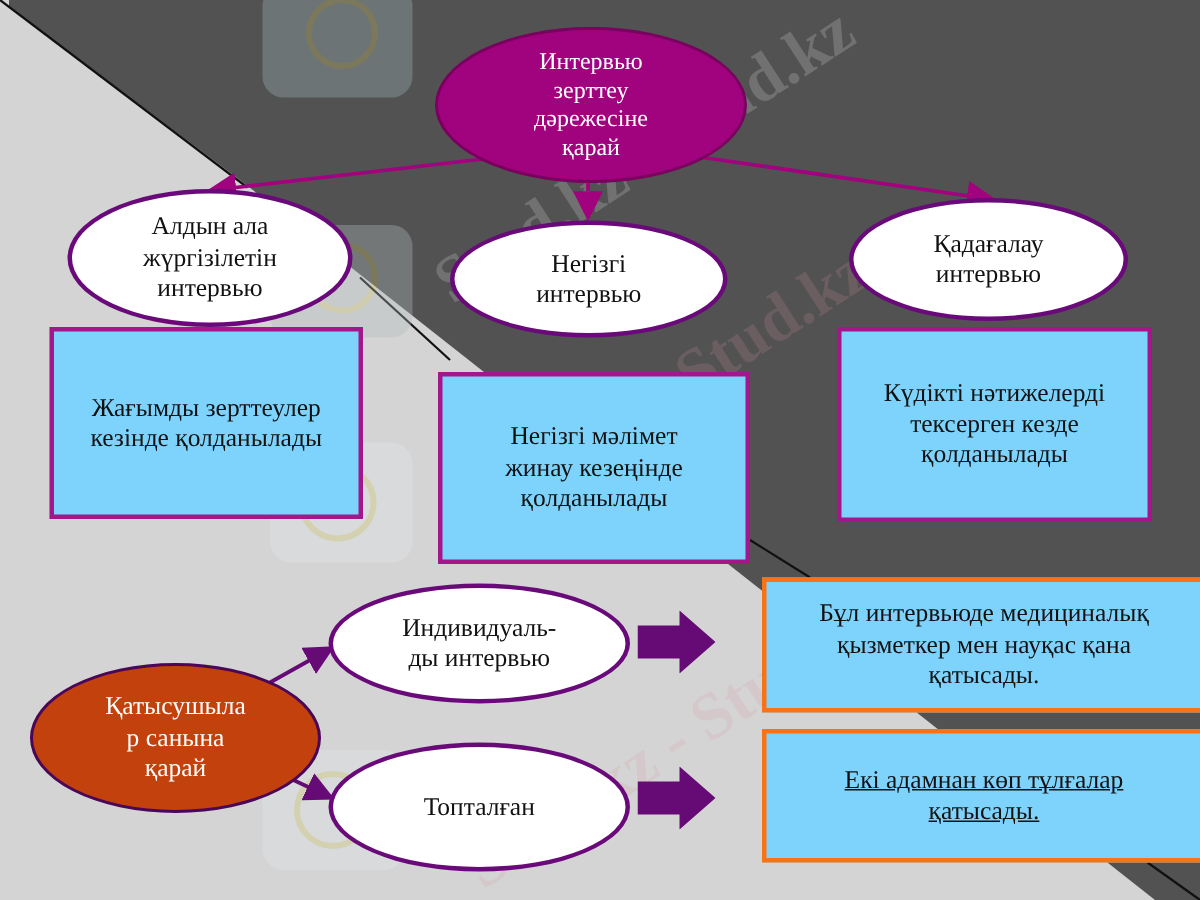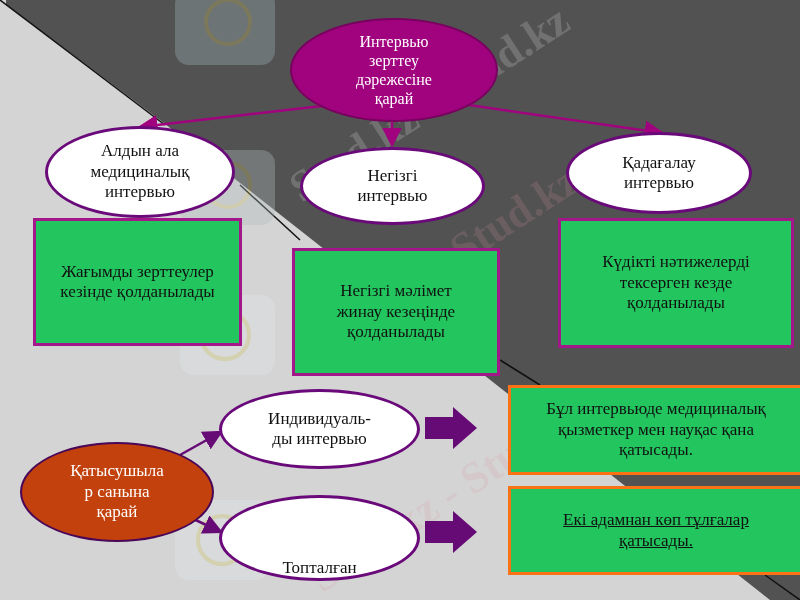"Алдын ала" span { text: медициналық -> жүргізілетін }
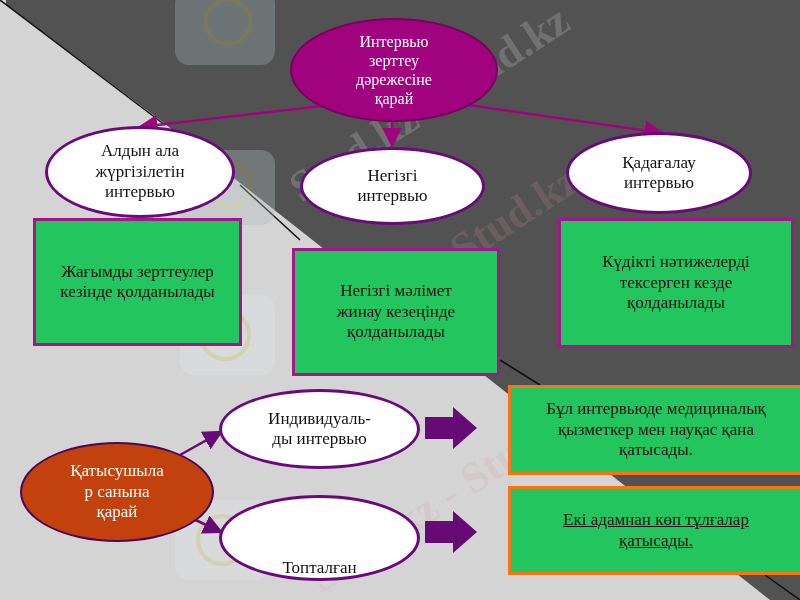"Жағымды зерттеулер" .box { background: #22c55e -> #7dd3fc }
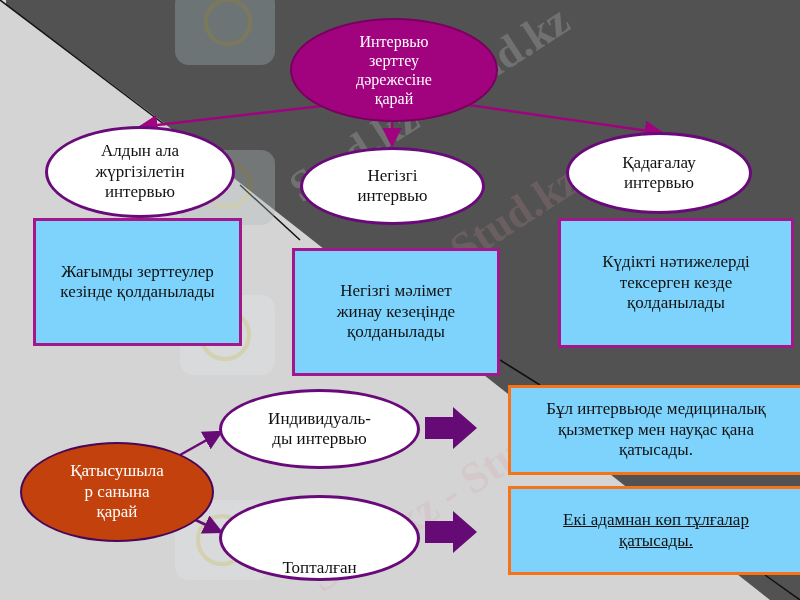"Күдікті нәтижелерді" div.node { width: 236px -> 210px }
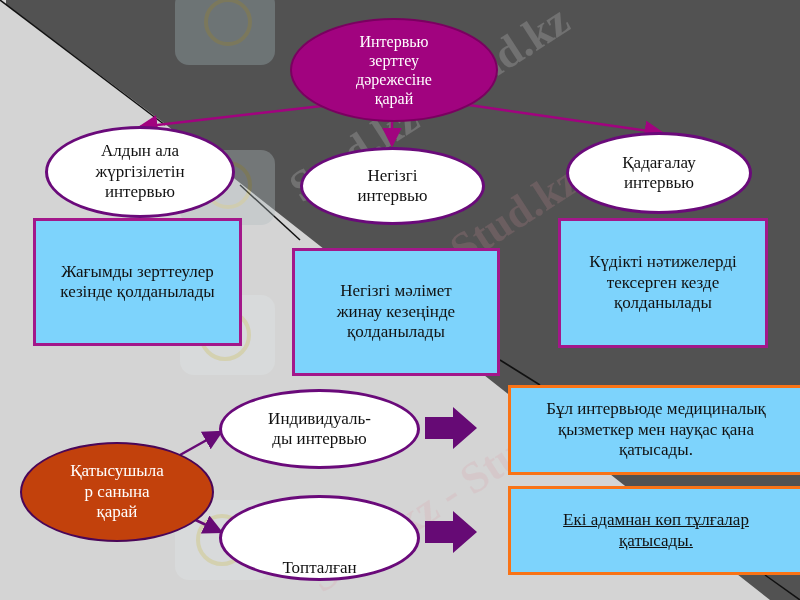"Топталған" div.node { align-items: flex-end -> none }
